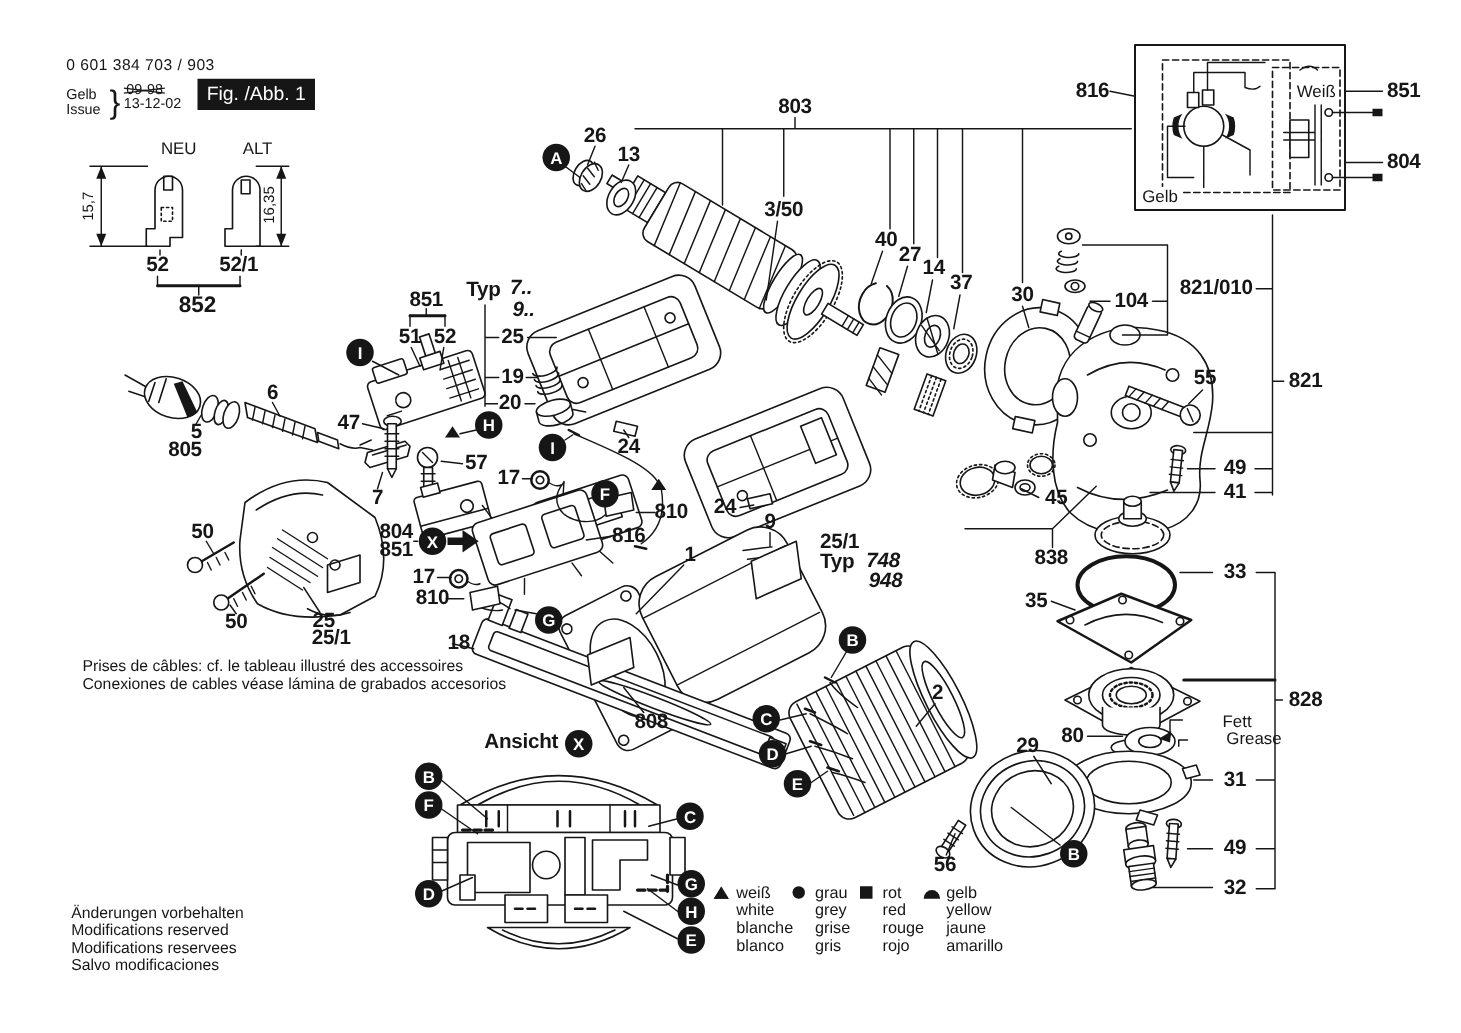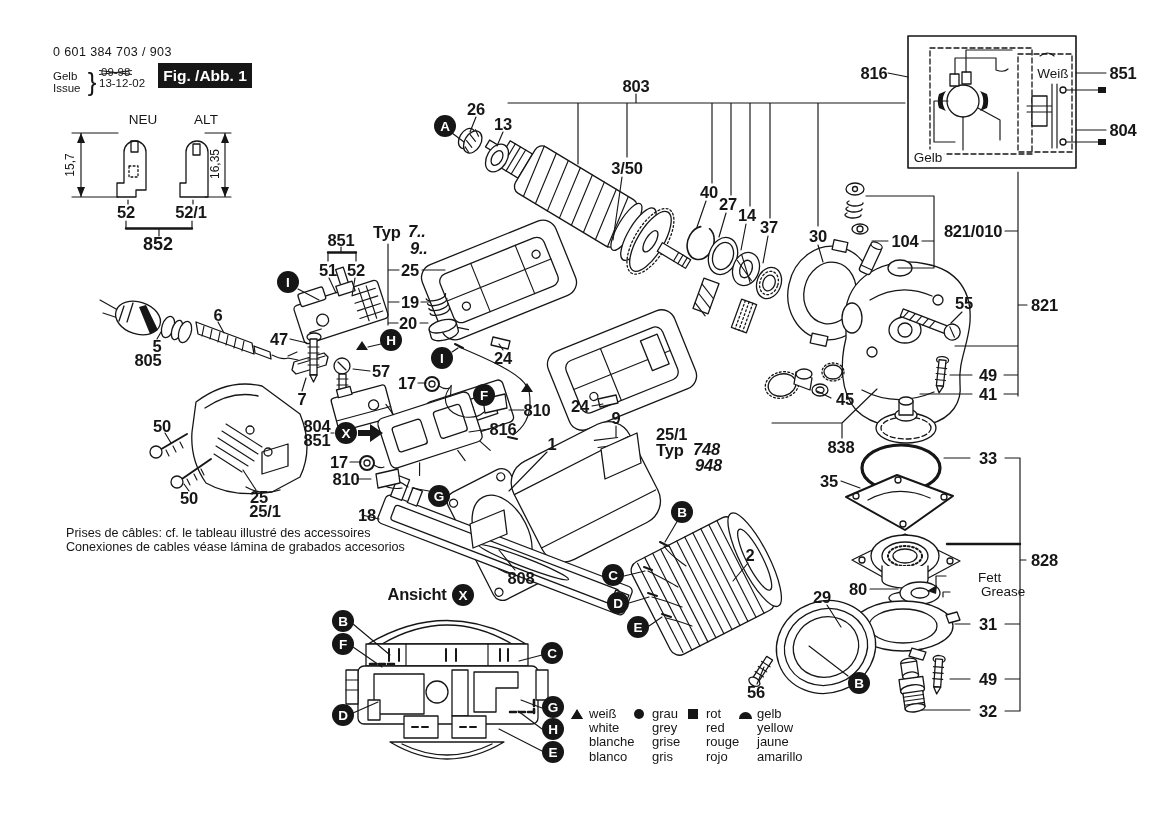"Fig. /Abb. 1" .figbox { font-weight: 700 -> 400 }
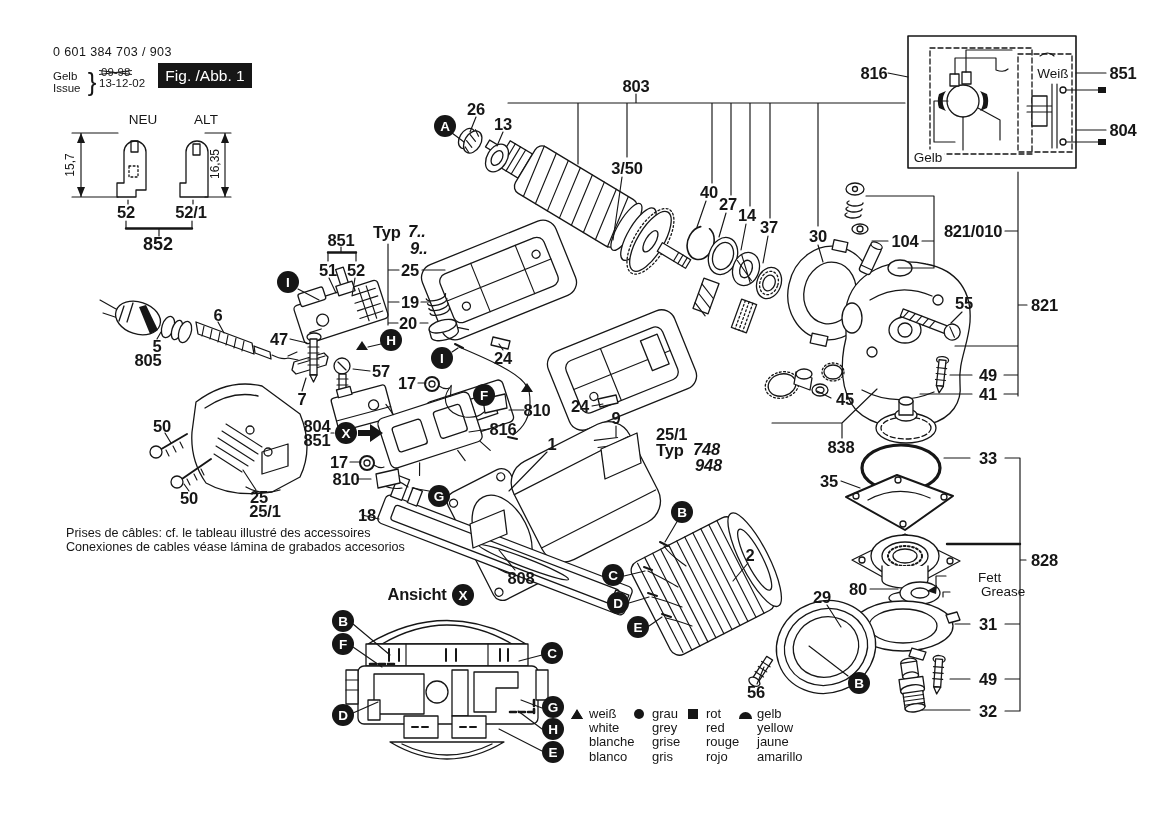"Änderungen vorbehalten" div.lbl { html: none -> <div> <div>Änderungen vorbehalten</div> <div>Modifications reserved</div> <div>Modifications reservees</div> <div>Salvo modificaciones</div> </div> }
